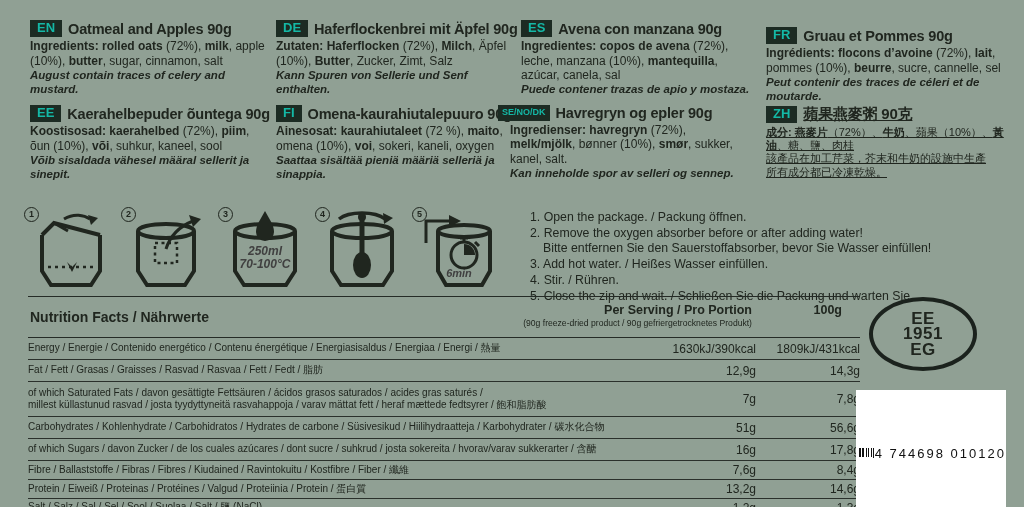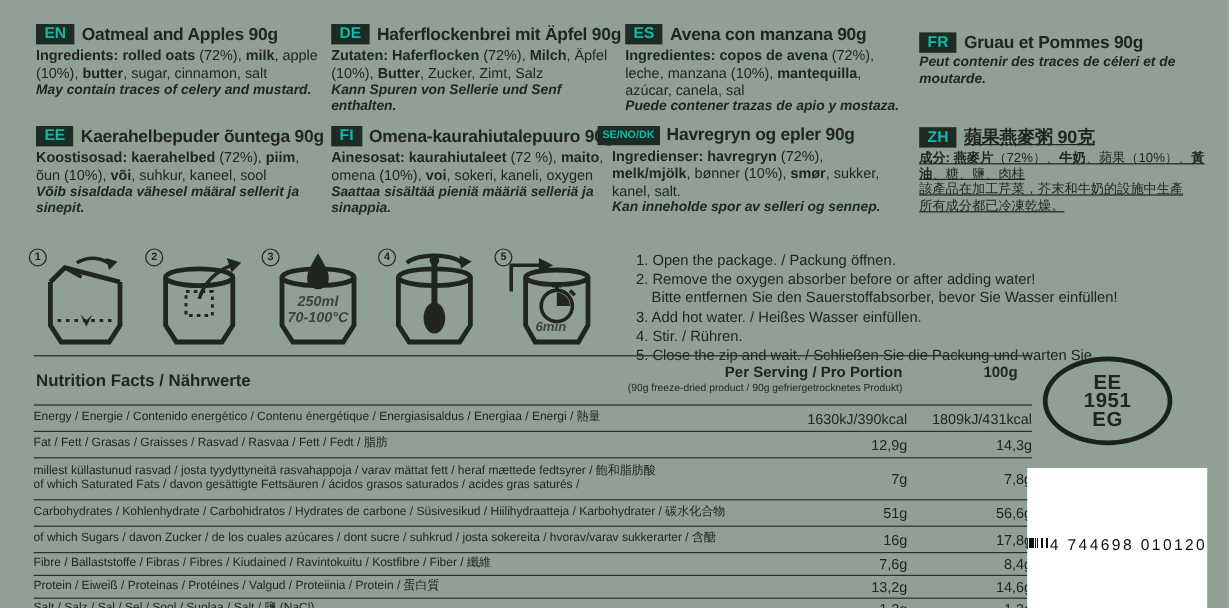"Ingrédients: flocons d’avoine (72%)," p.ing { html: none -> <p><span>Ingrédients: flocons d’avoine</span><span> (72%), </span><span>lait</span><span>, pommes (10%), </span><span>beurre</span><span>, sucre, cannelle, sel</span></p> }
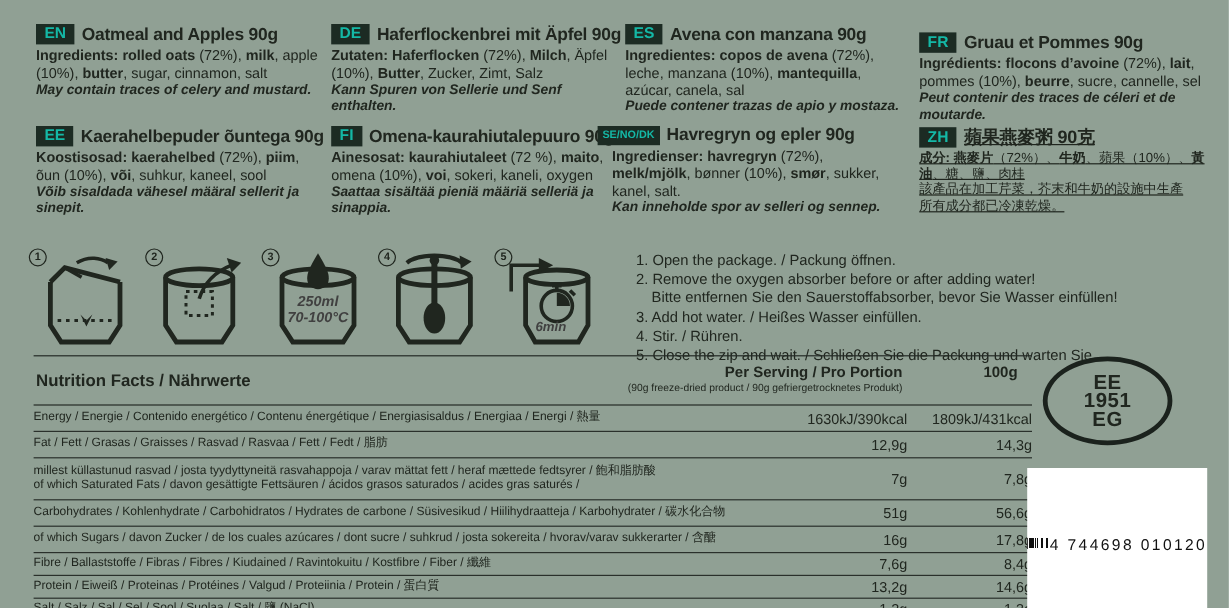"May contain traces of celery" p.allergen { text: May -> August }
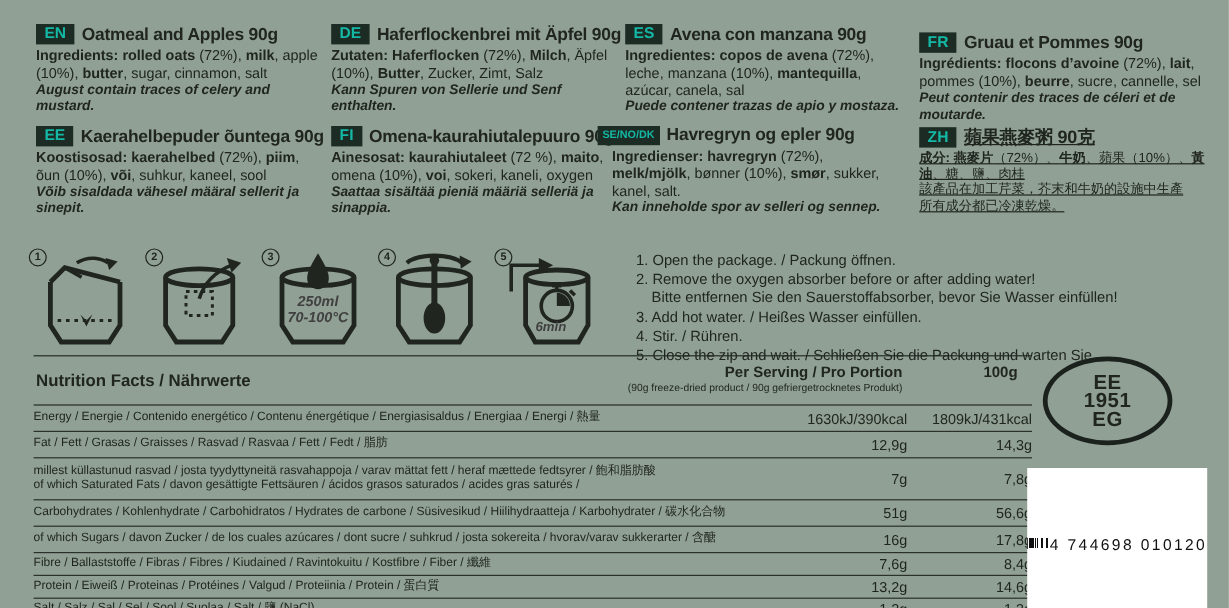"100g" .n100 { right: 12px -> 18px }
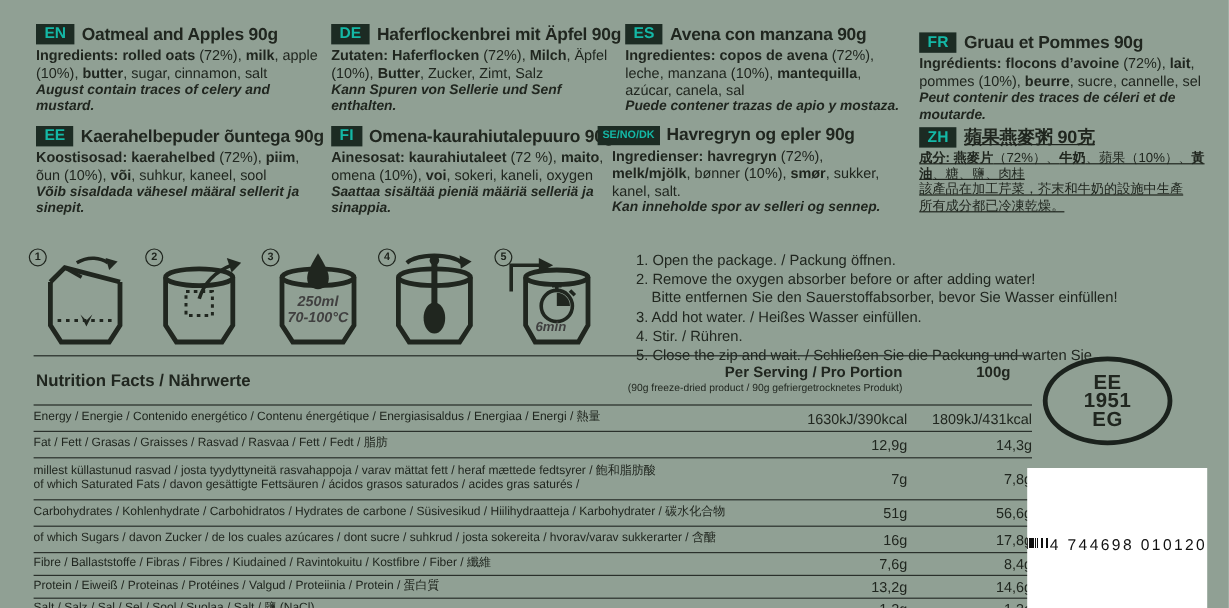"millest küllastunud rasvad / josta" div { order: before "of which Saturated Fats /" -> after "of which Saturated Fats /" }
